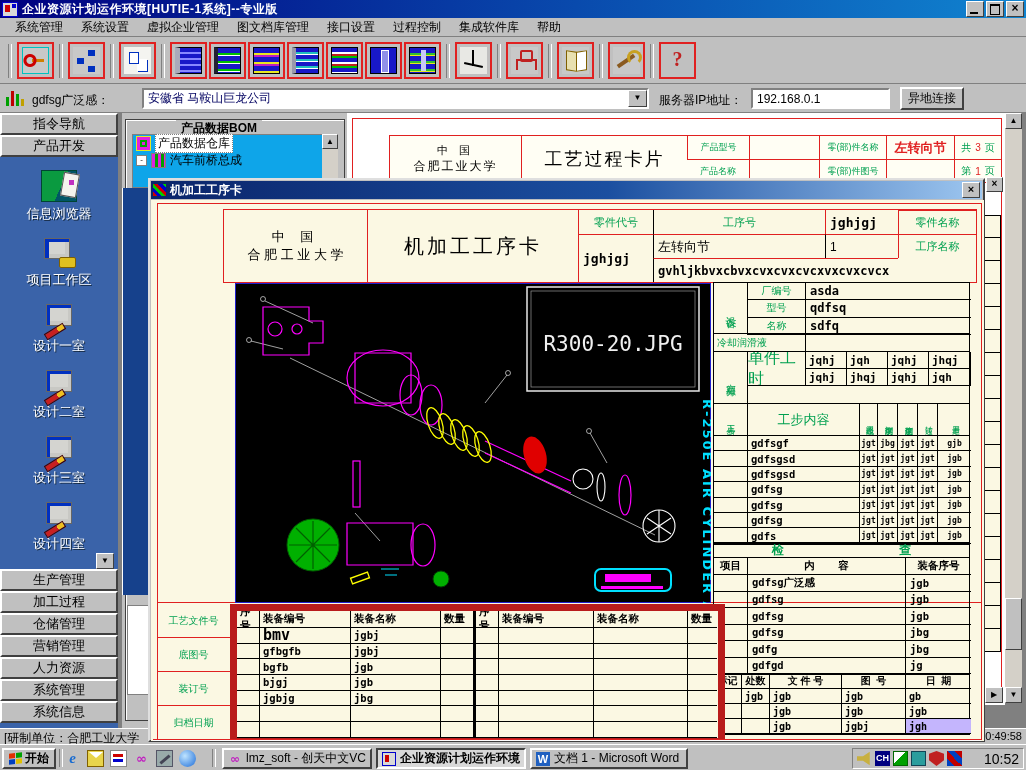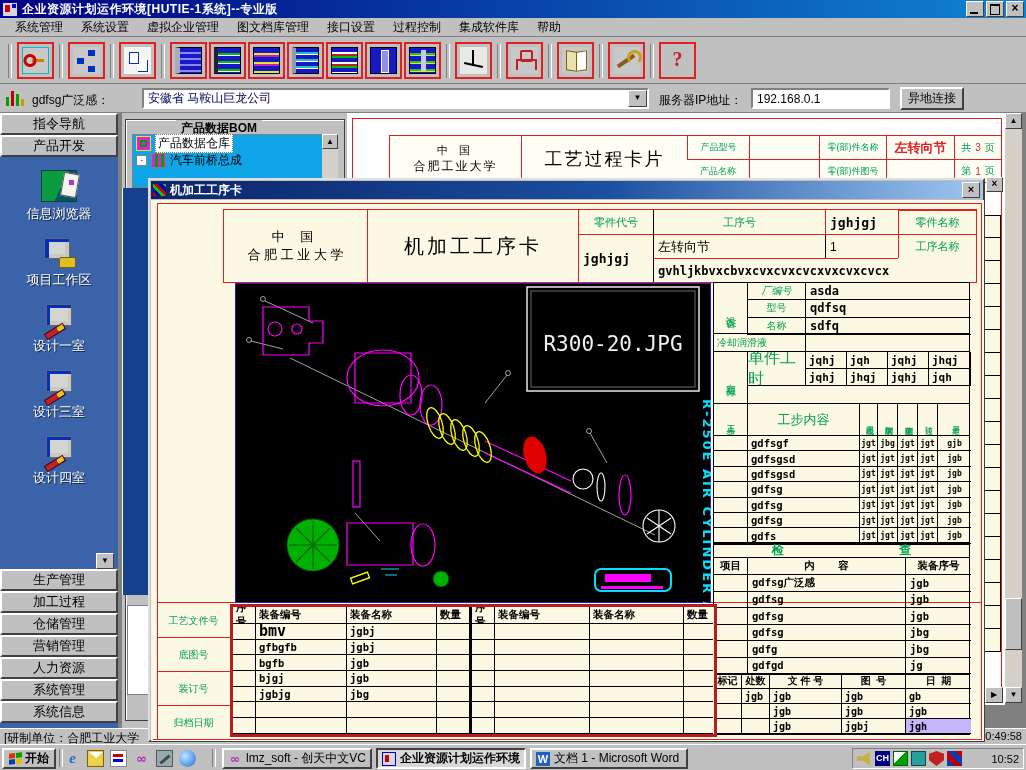"厂编号" div.cellb { font-style: italic -> none }
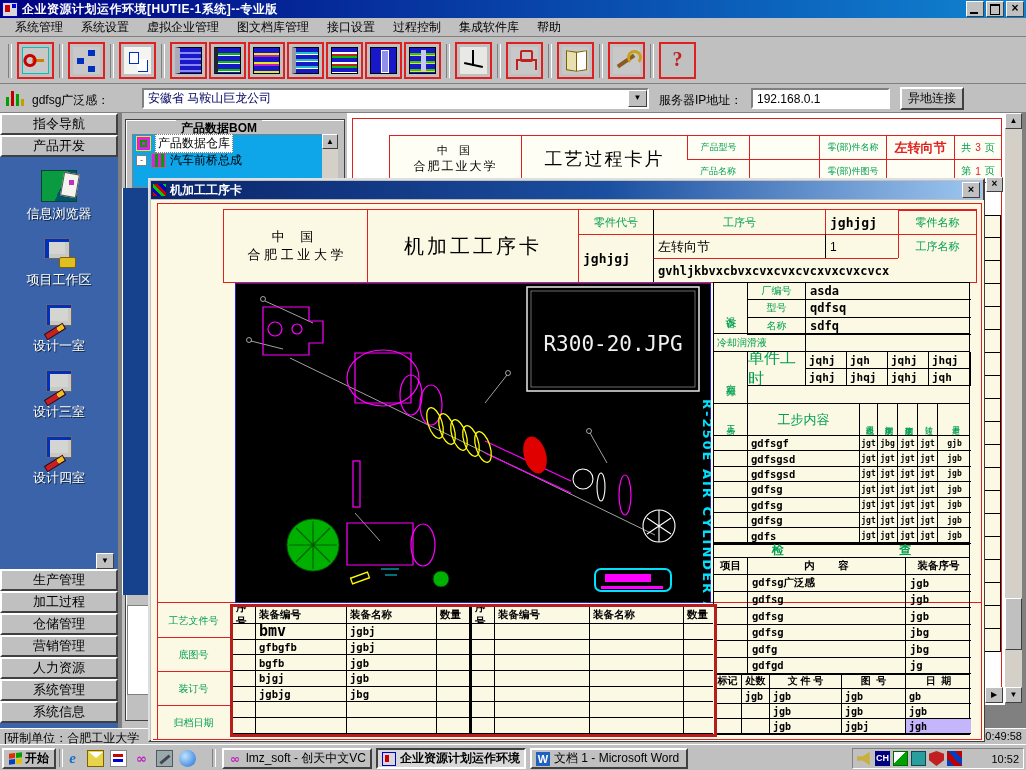"设计二室" div.sitem { html: none -> <div> <div></div> <div>设计二室</div> </div> }
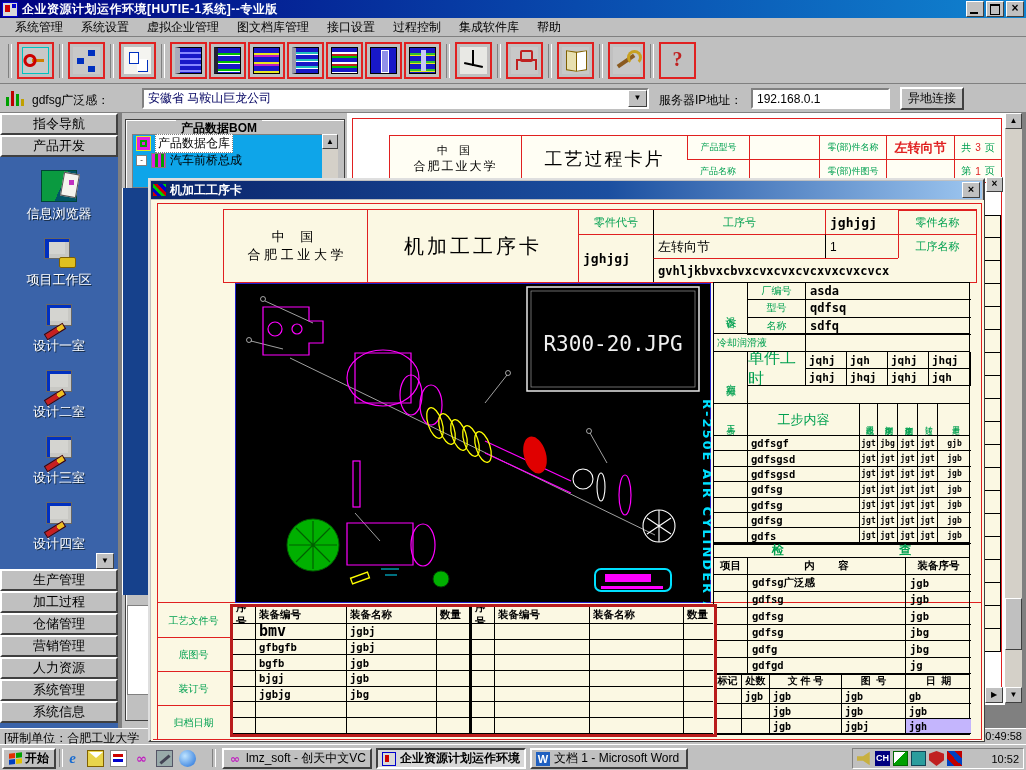"序号" .list-grid { border: 3px solid #b91c1c -> 7px solid #b91c1c }
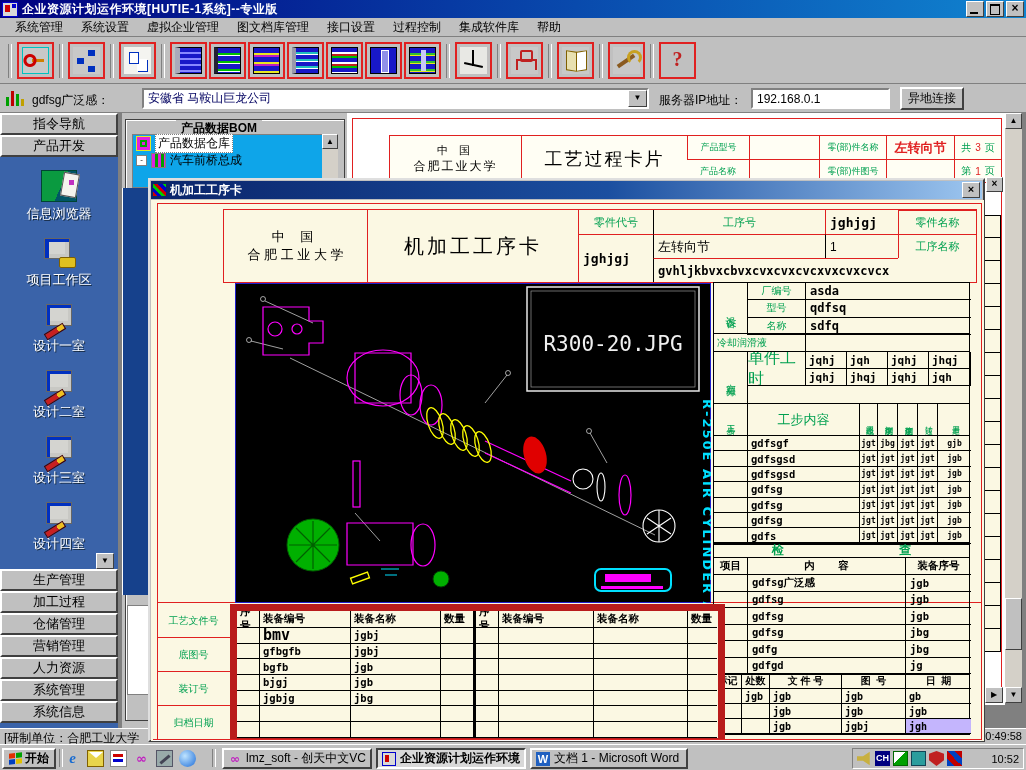"10:52" #tray-time { font-size: 11px -> 14px }
